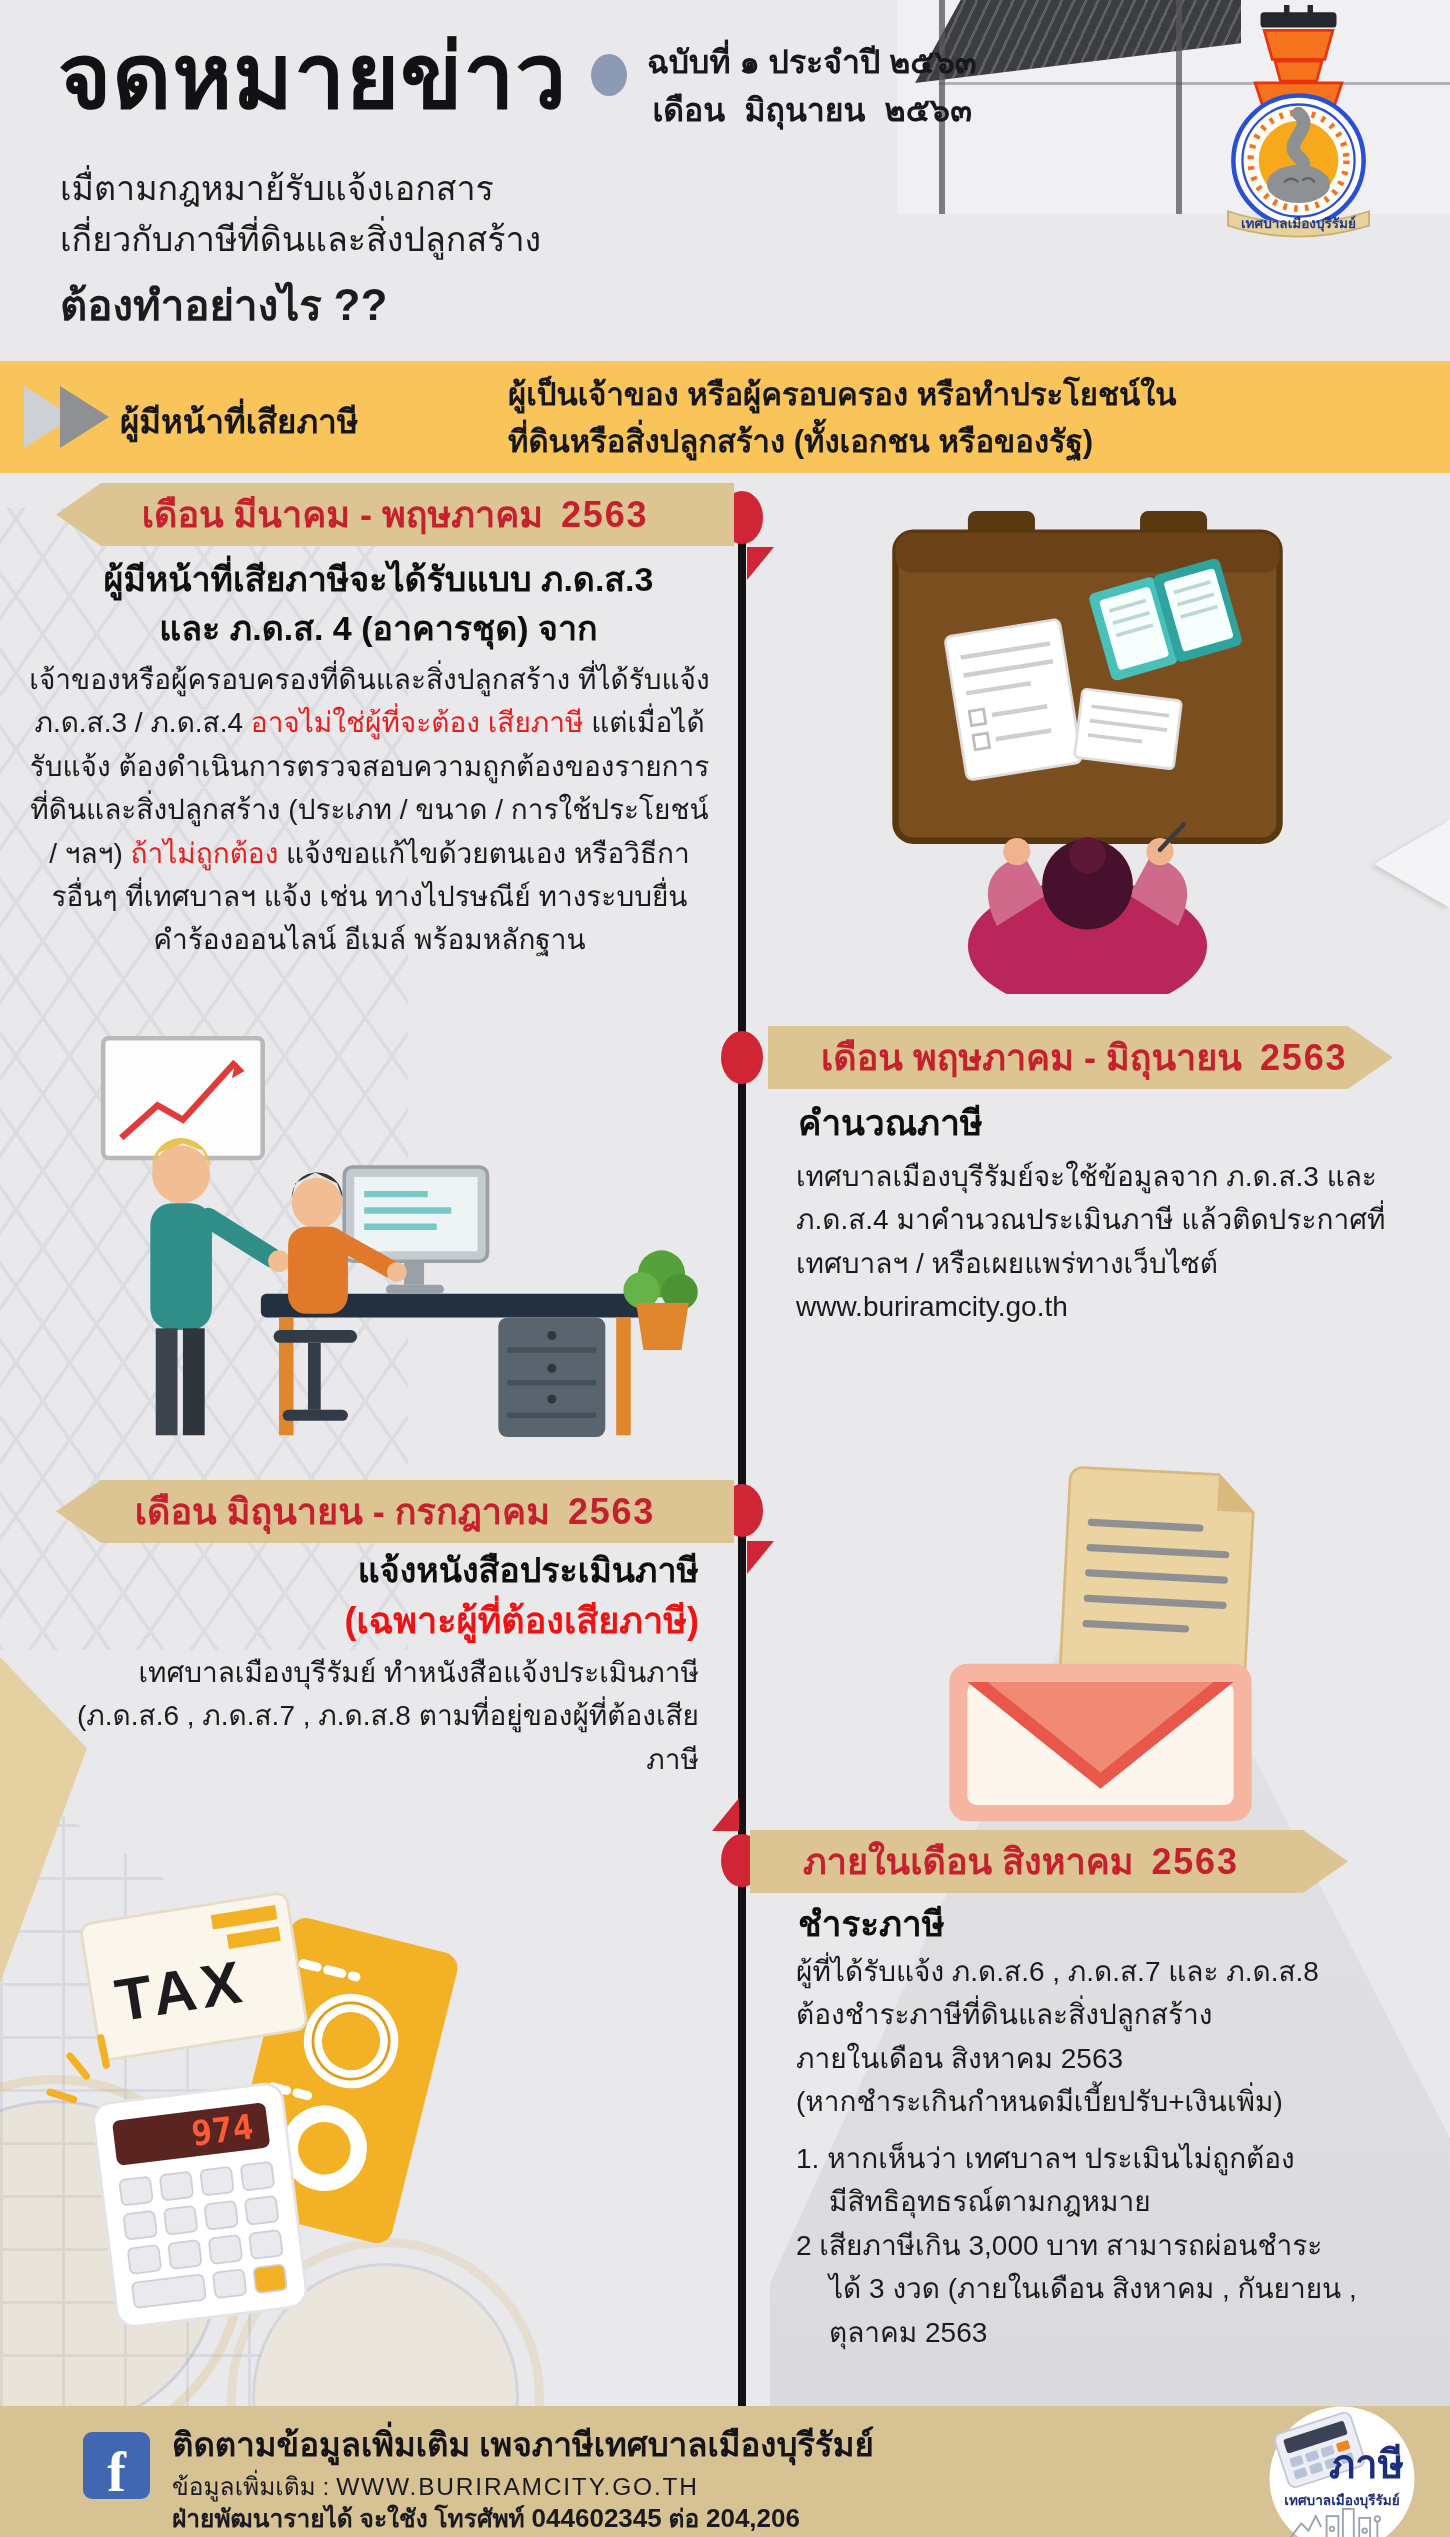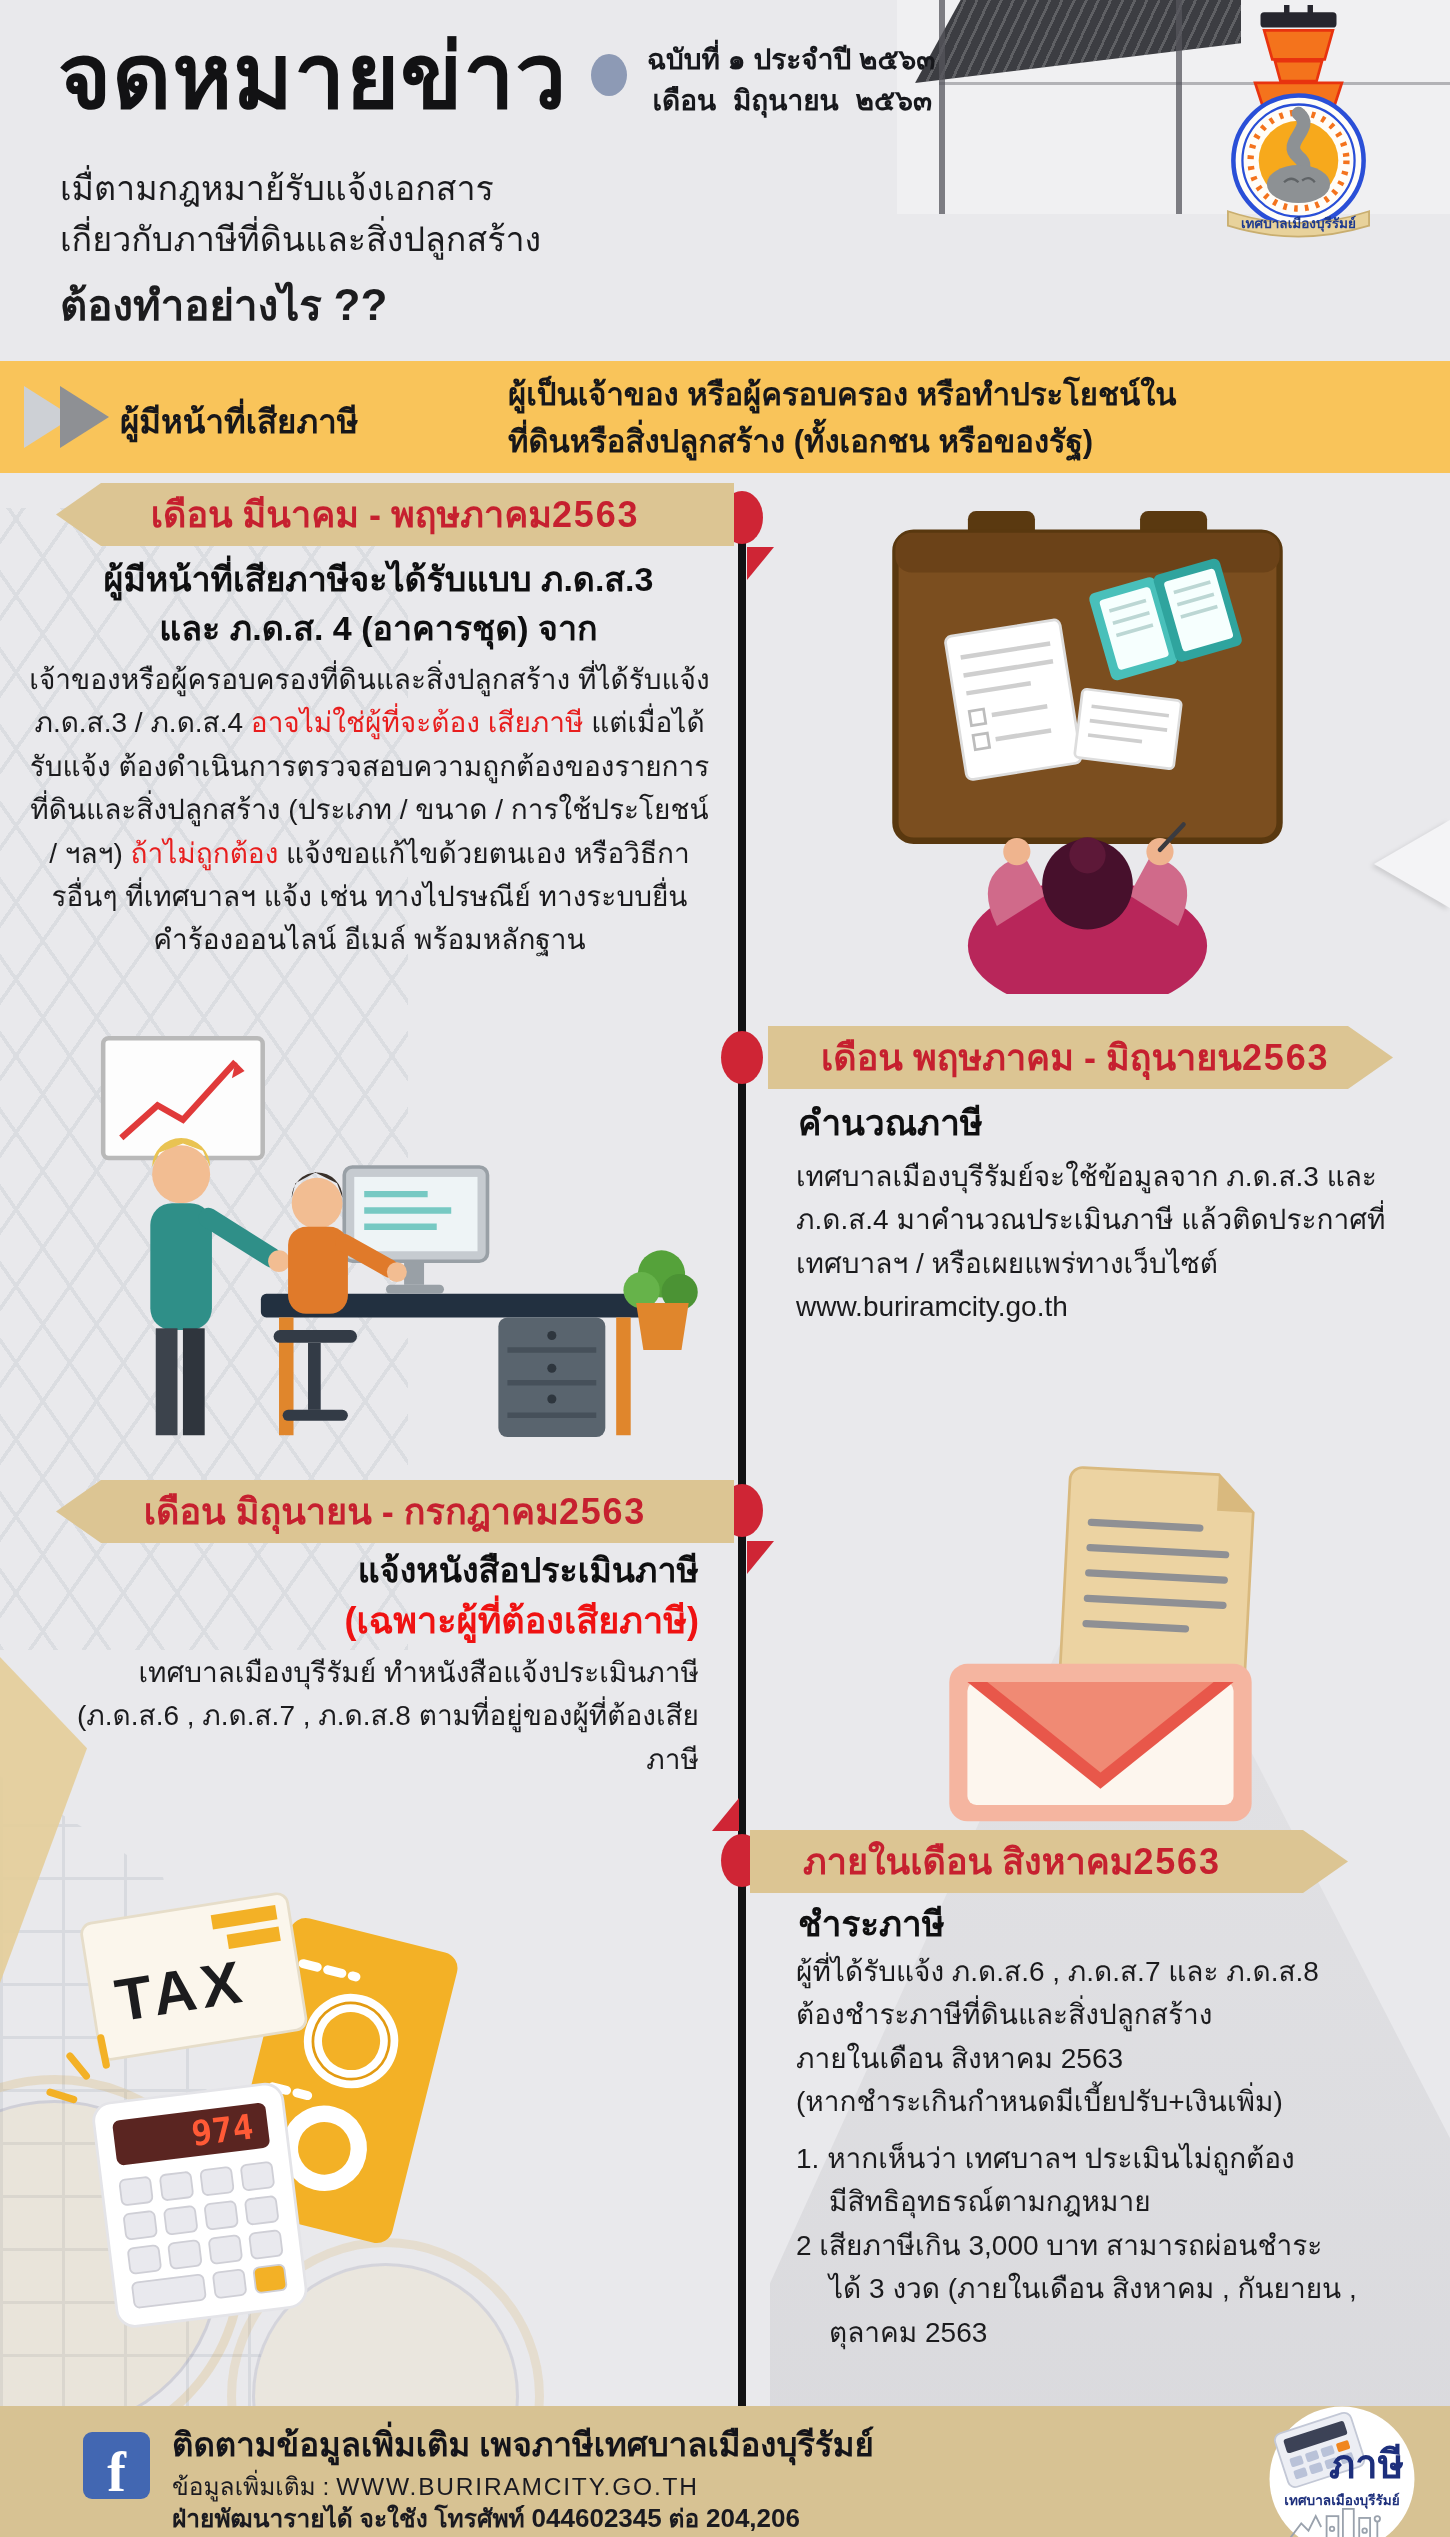"ฉบับที่ ๑ ประจำปี ๒๕๖๓" .issue-text { font-size: 28px -> 32px }
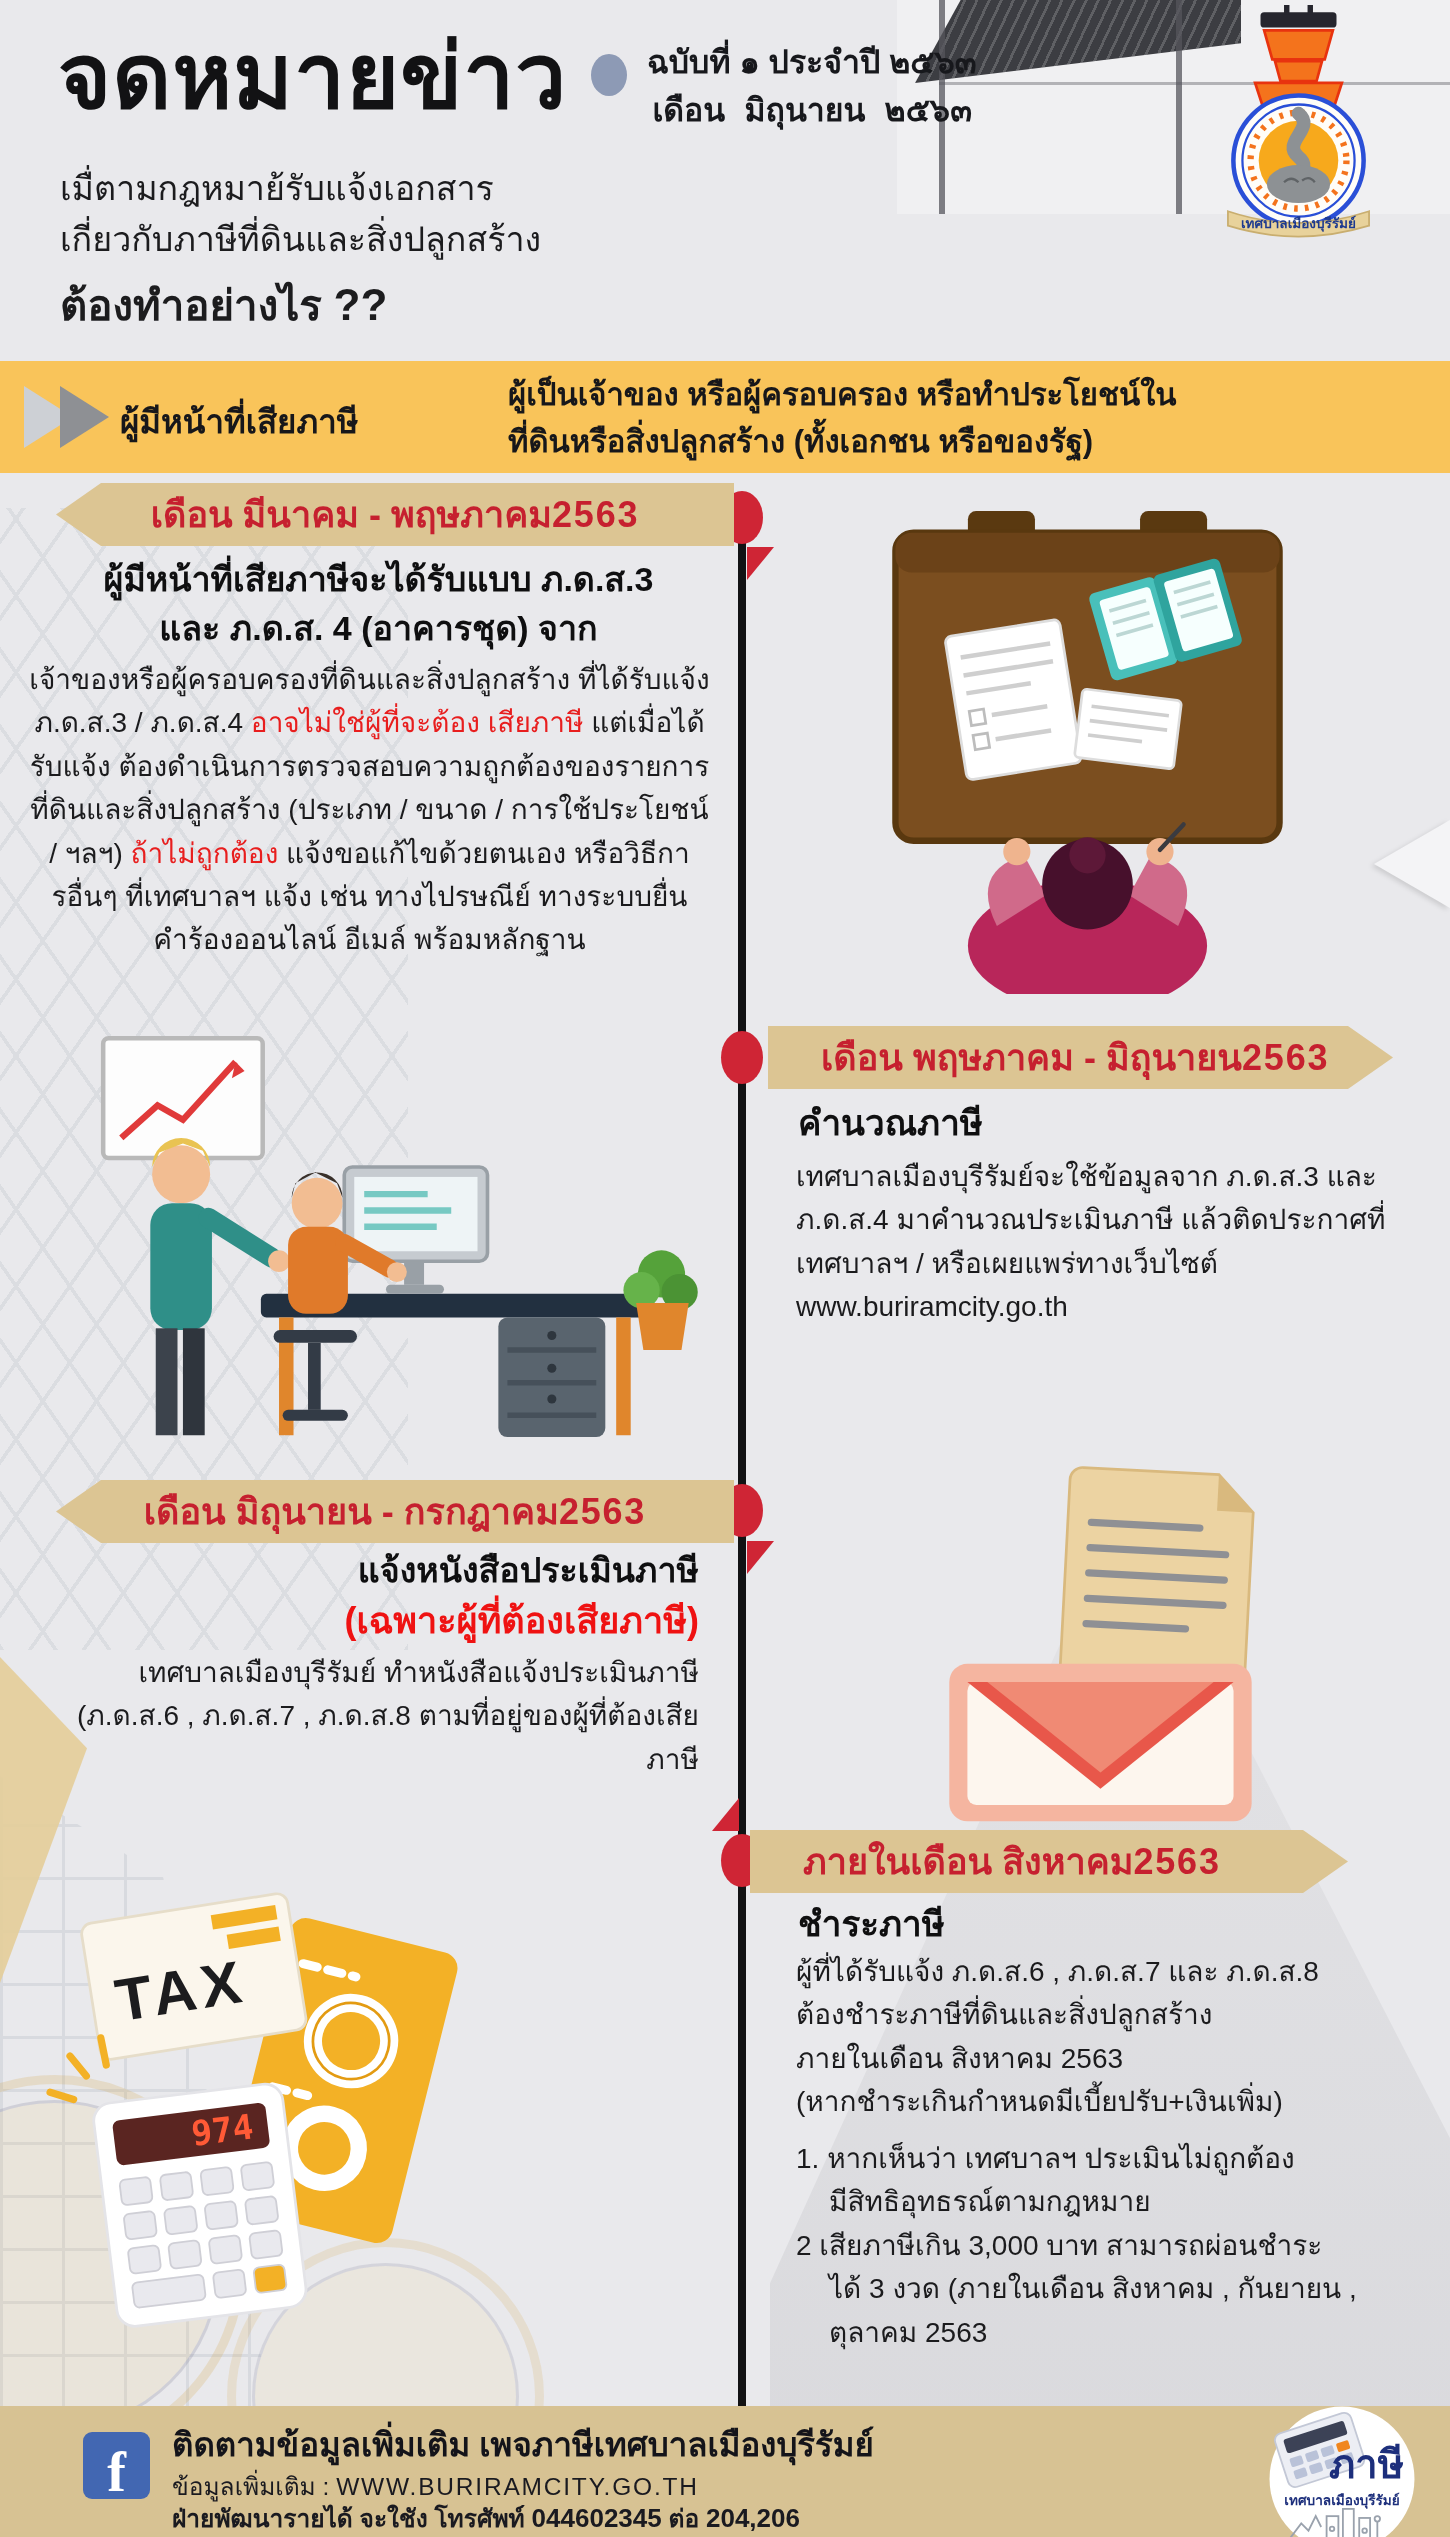"2563" .ribbon .yr { margin-left: 0 -> 18px }
